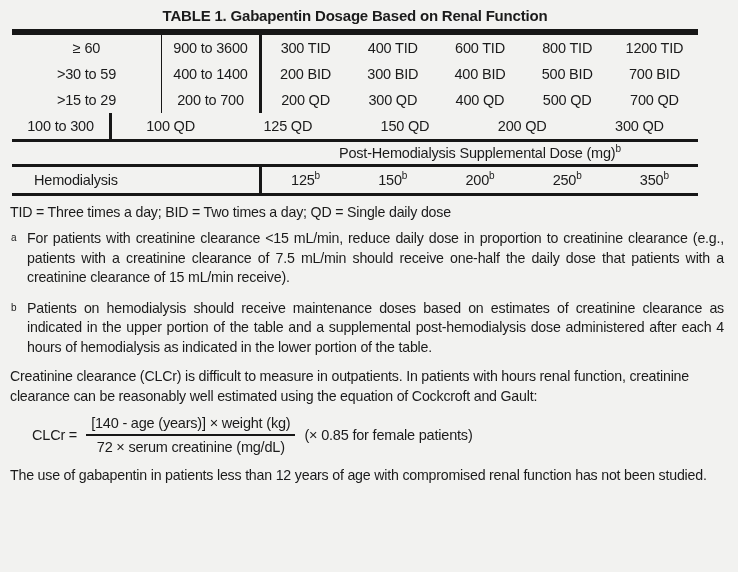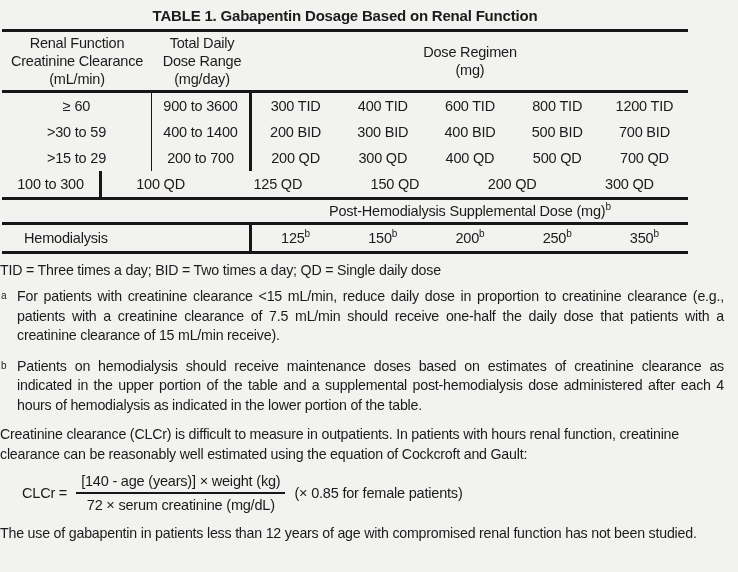"TABLE 1. Gabapentin Dosage Based" .page { padding: 5px 10px 0 0 -> 5px 10px 0 10px }
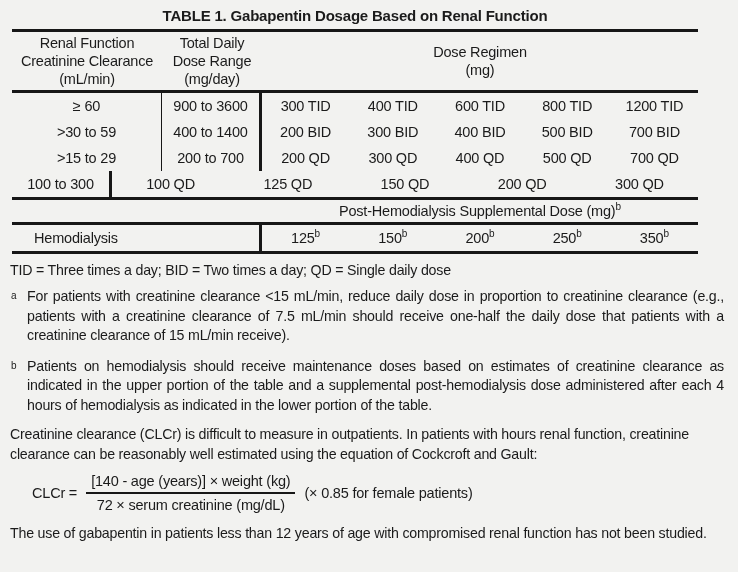"Renal Function" div.hdr-row { html: <div> <div>Renal Function Creatinine Clearance (mL/min)</div> <div>Total Daily Dose Range (mg/day)</div> <div>Dose Regimen (mg)</div> </div> -> none }
